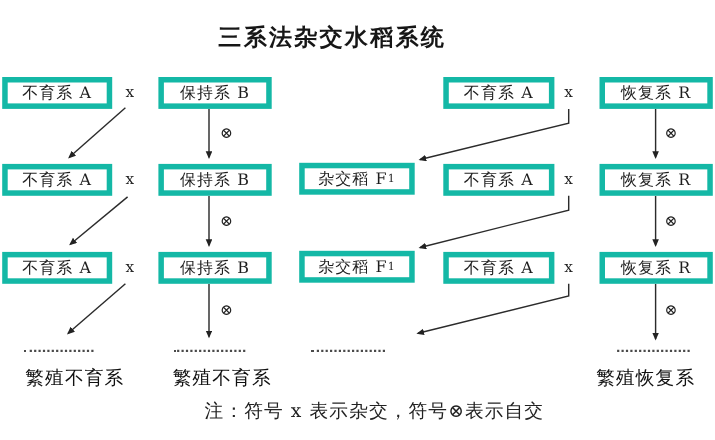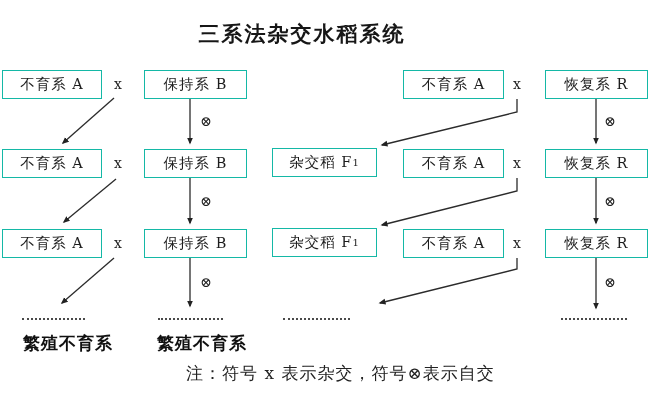"不育系 A" .node { border: 1px solid #14b8a6 -> 5px solid #14b8a6 }
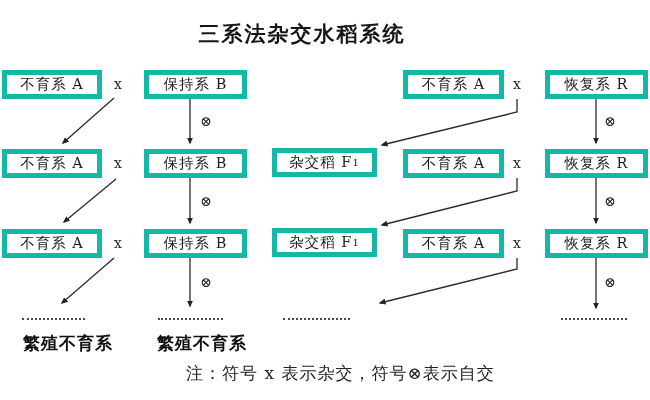"繁殖不育系" .outcome { font-weight: bold -> normal }
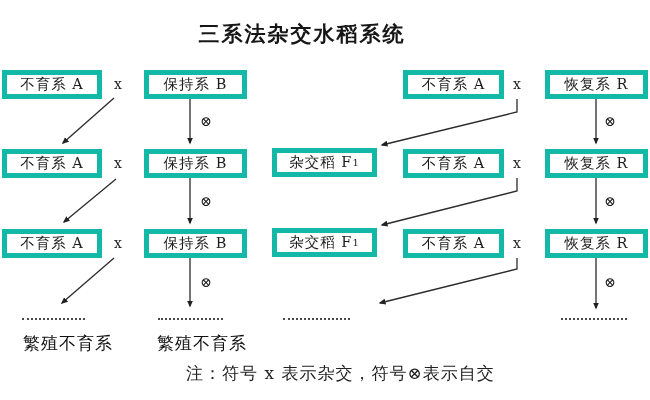"繁殖恢复系" div.outcome { html: none -> <div>繁殖恢复系</div> }
